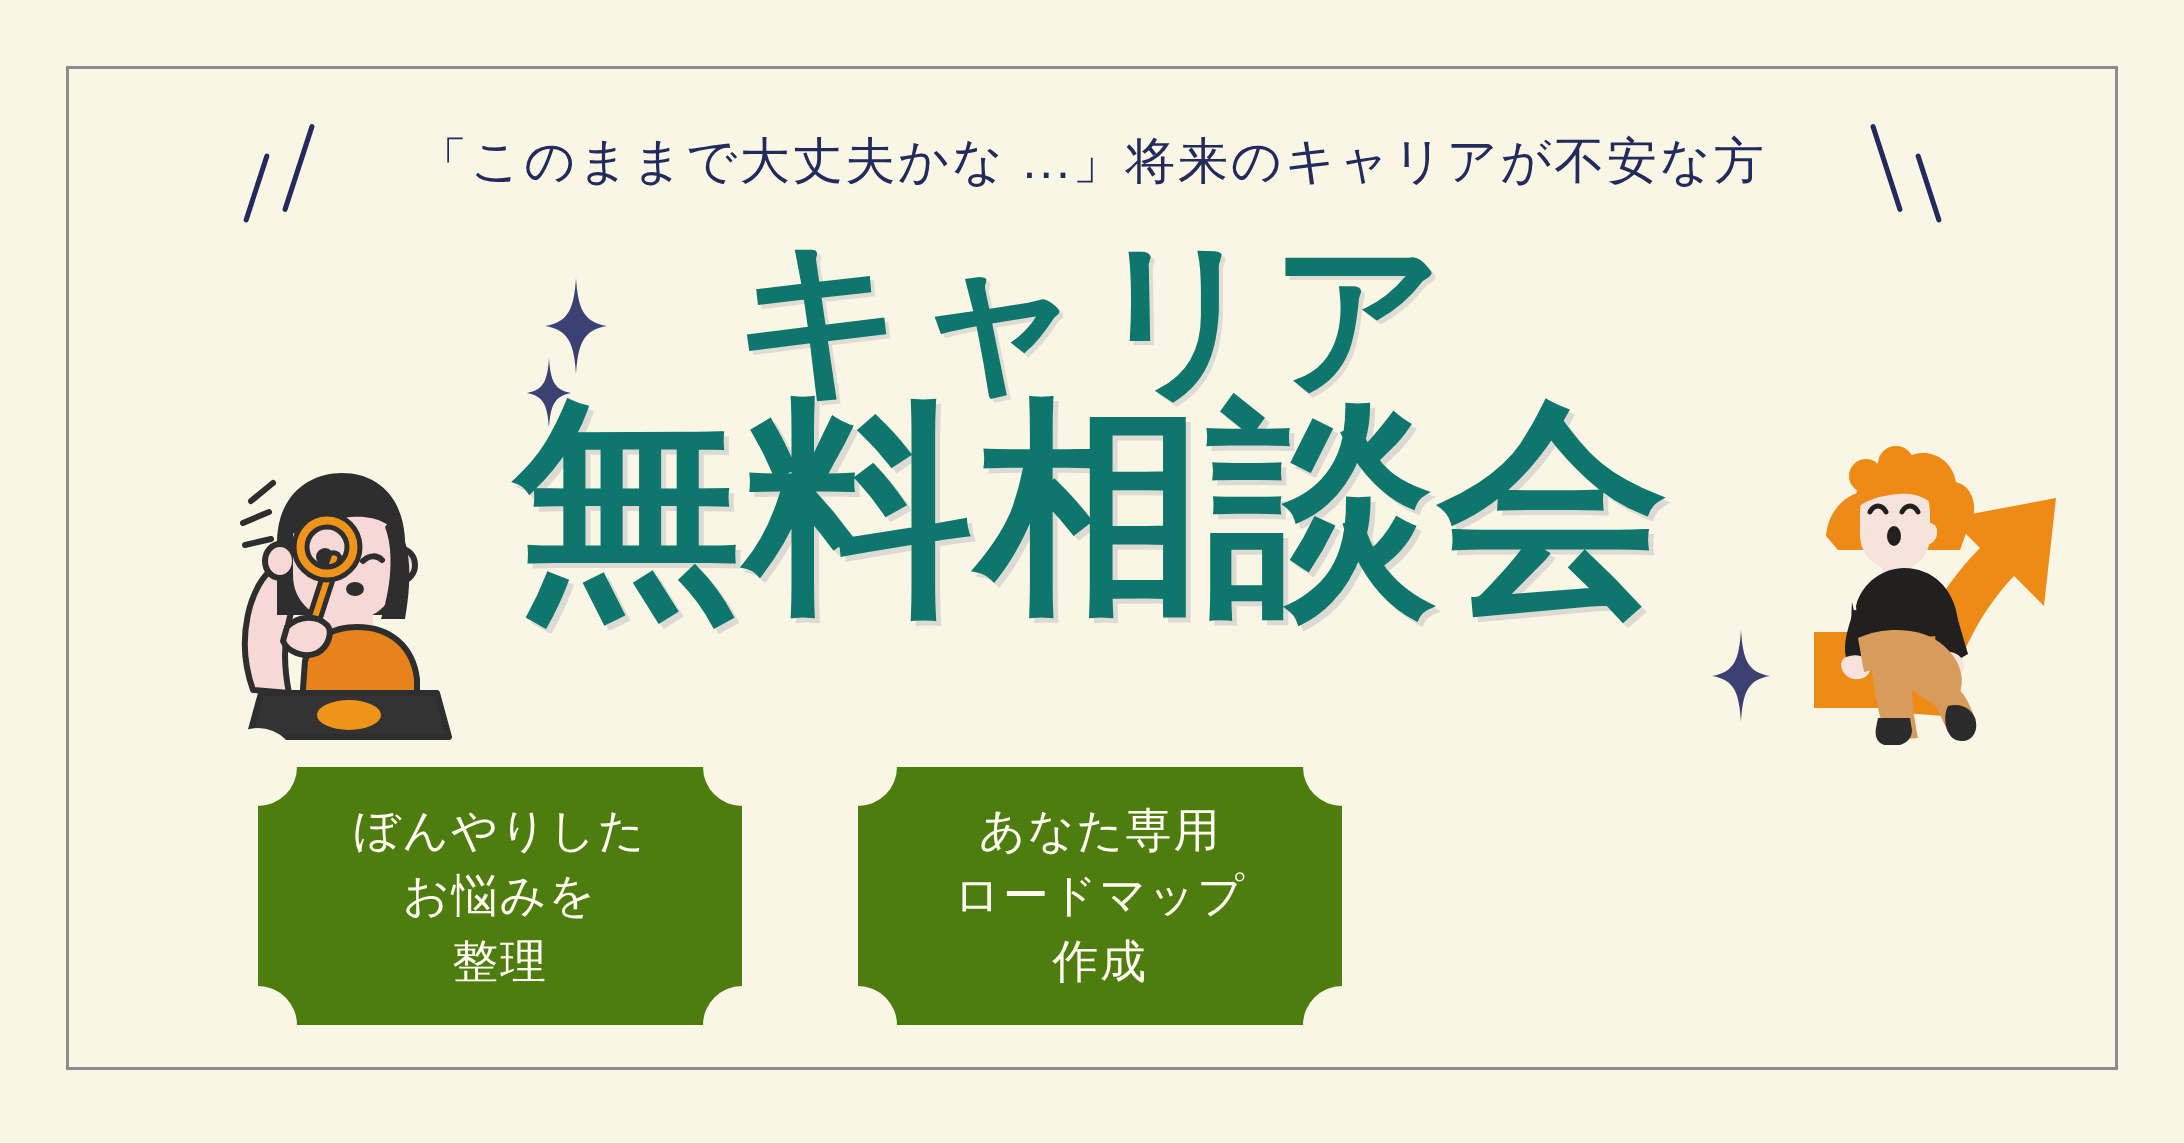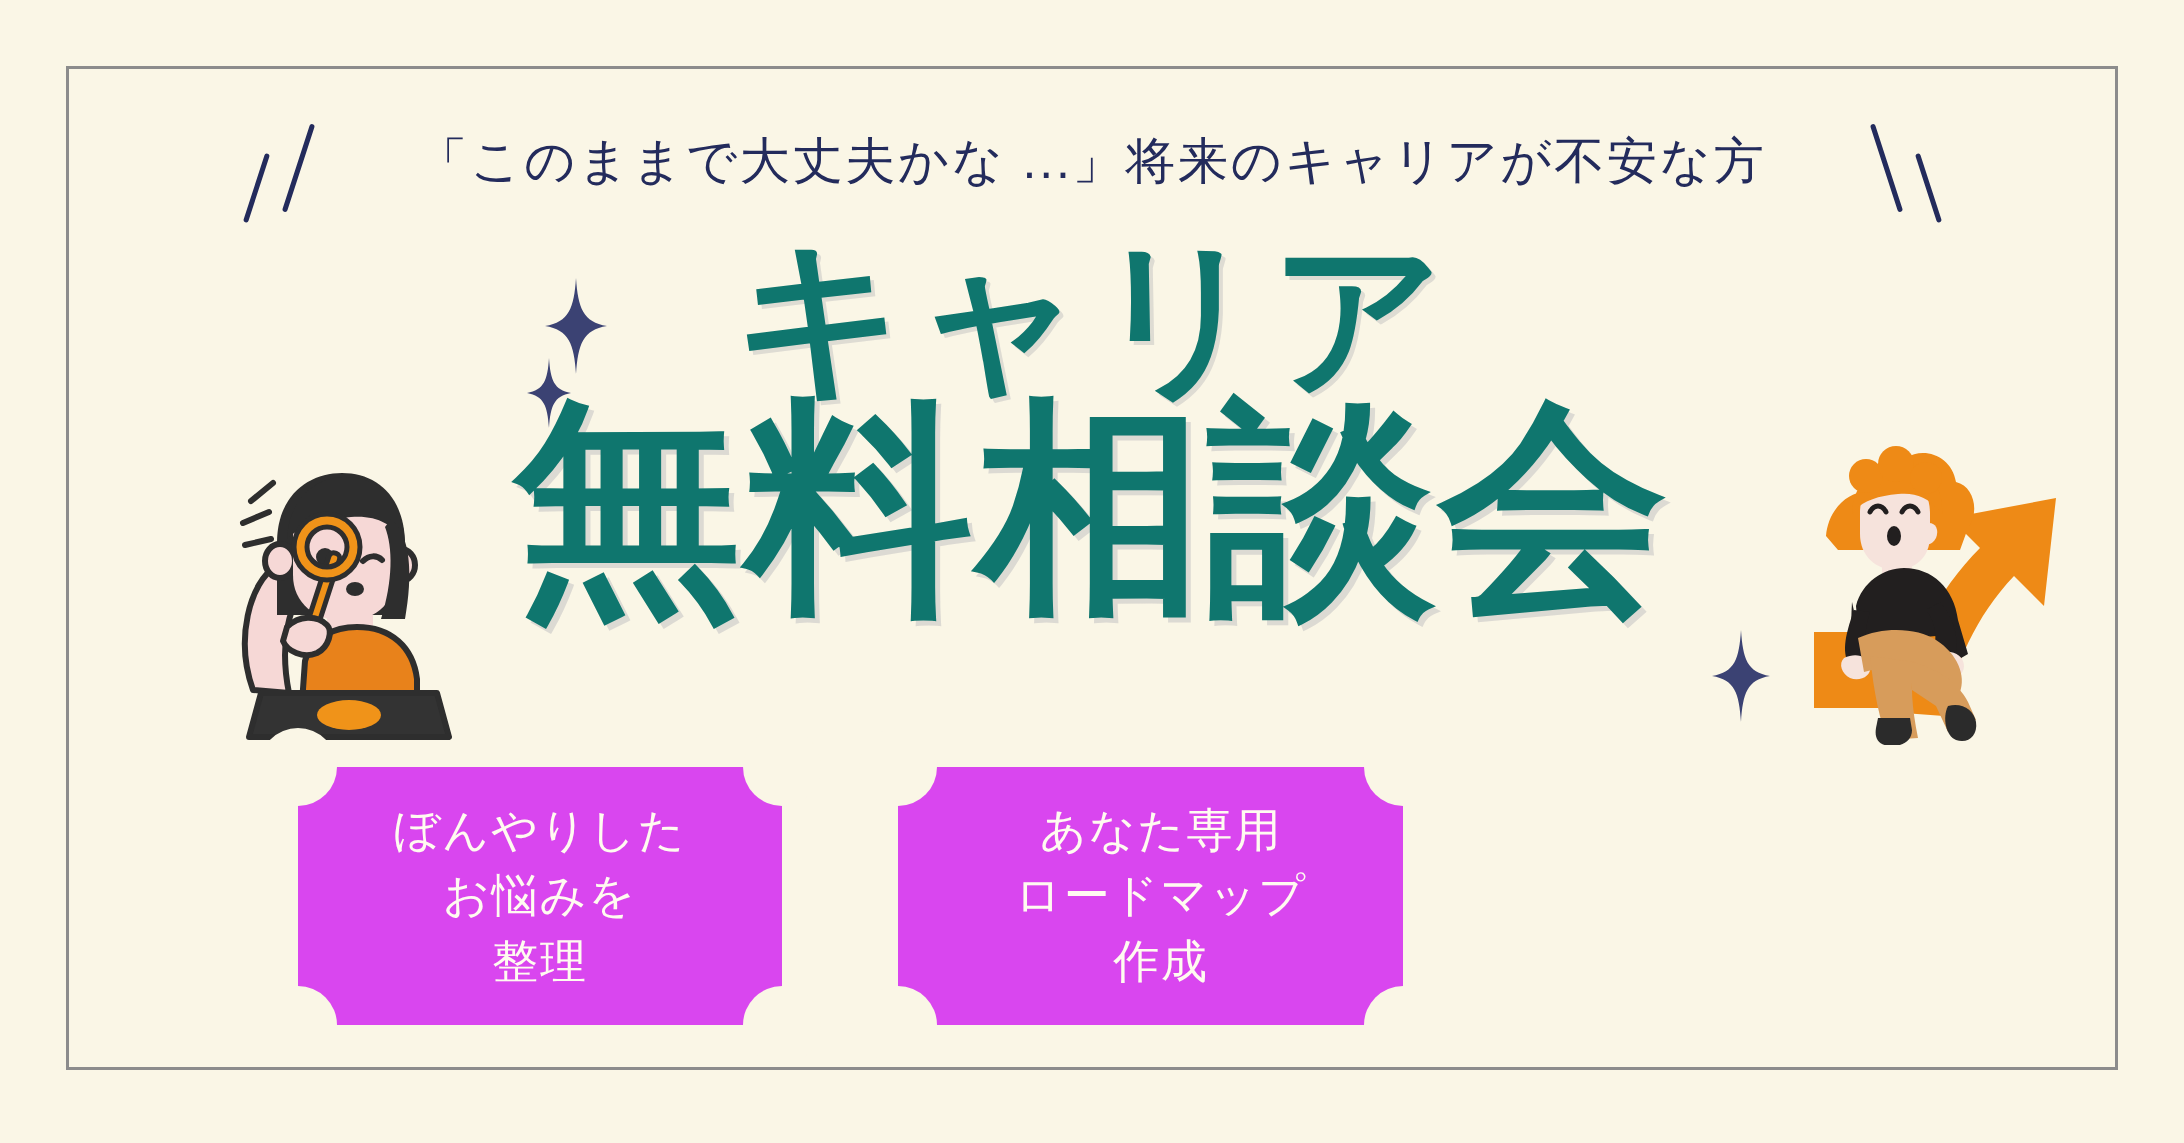"ぼんやりした" .card { background: #d946ef -> #4d7c0f; margin-left: 40px -> none }
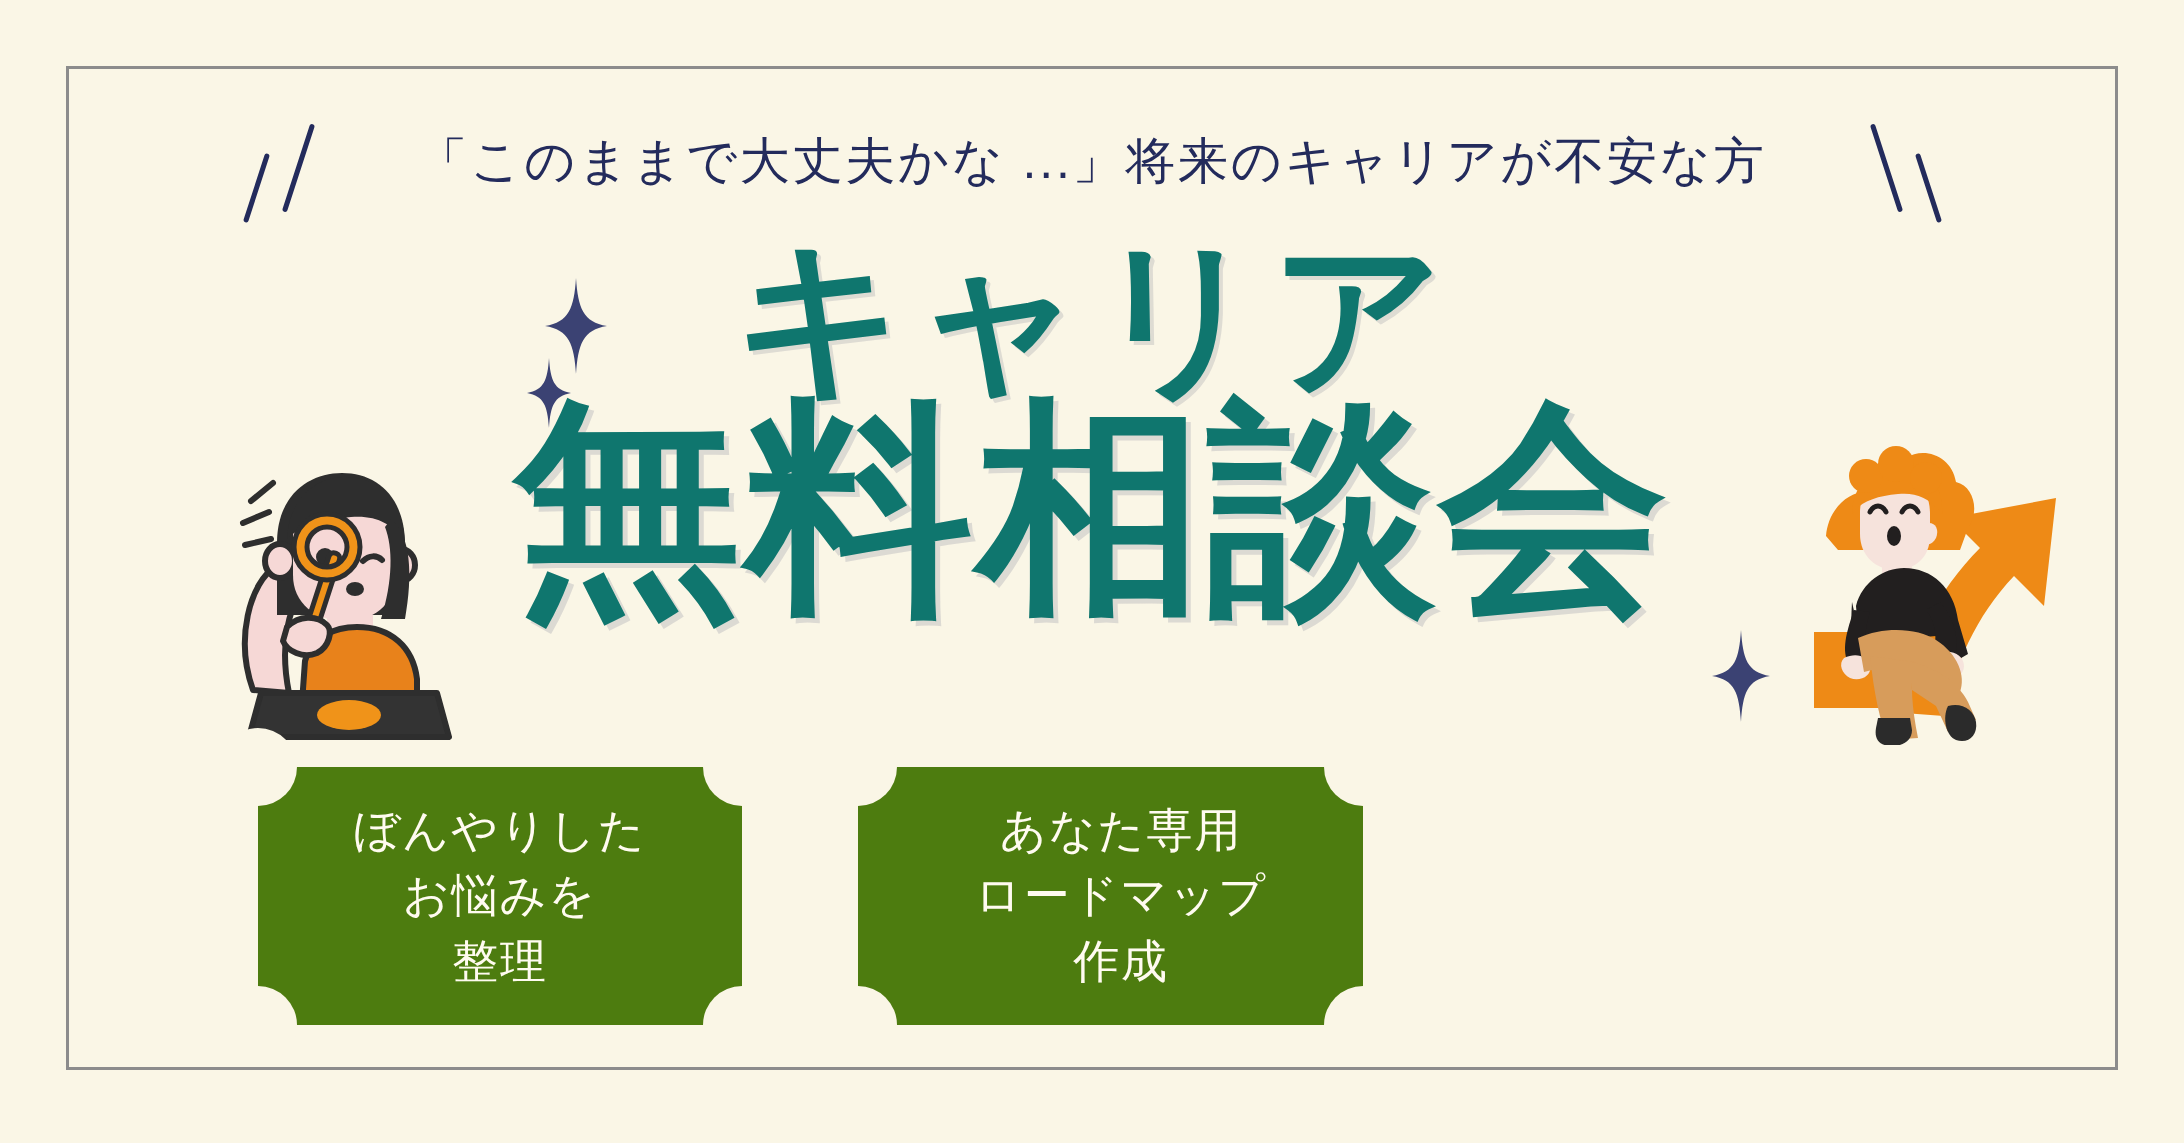"あなた専用" .card:nth-child(2) { padding-left: 21px -> none }
